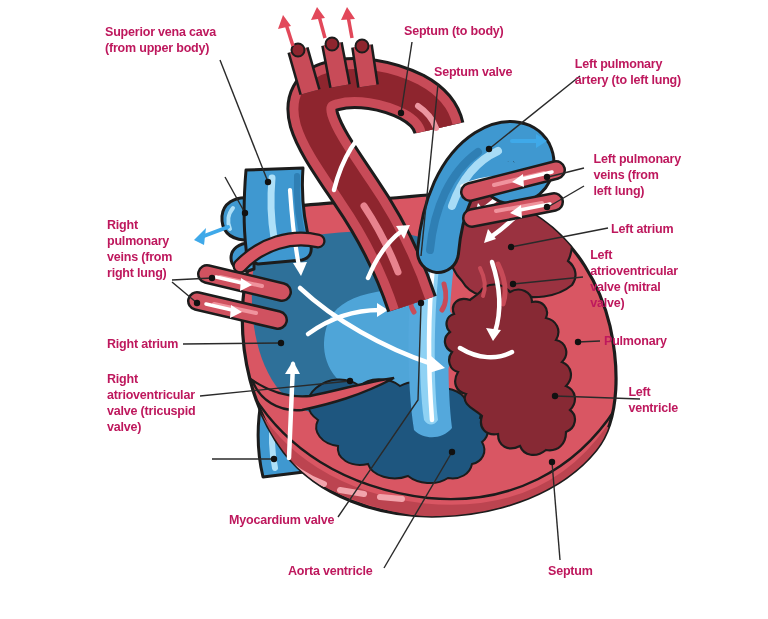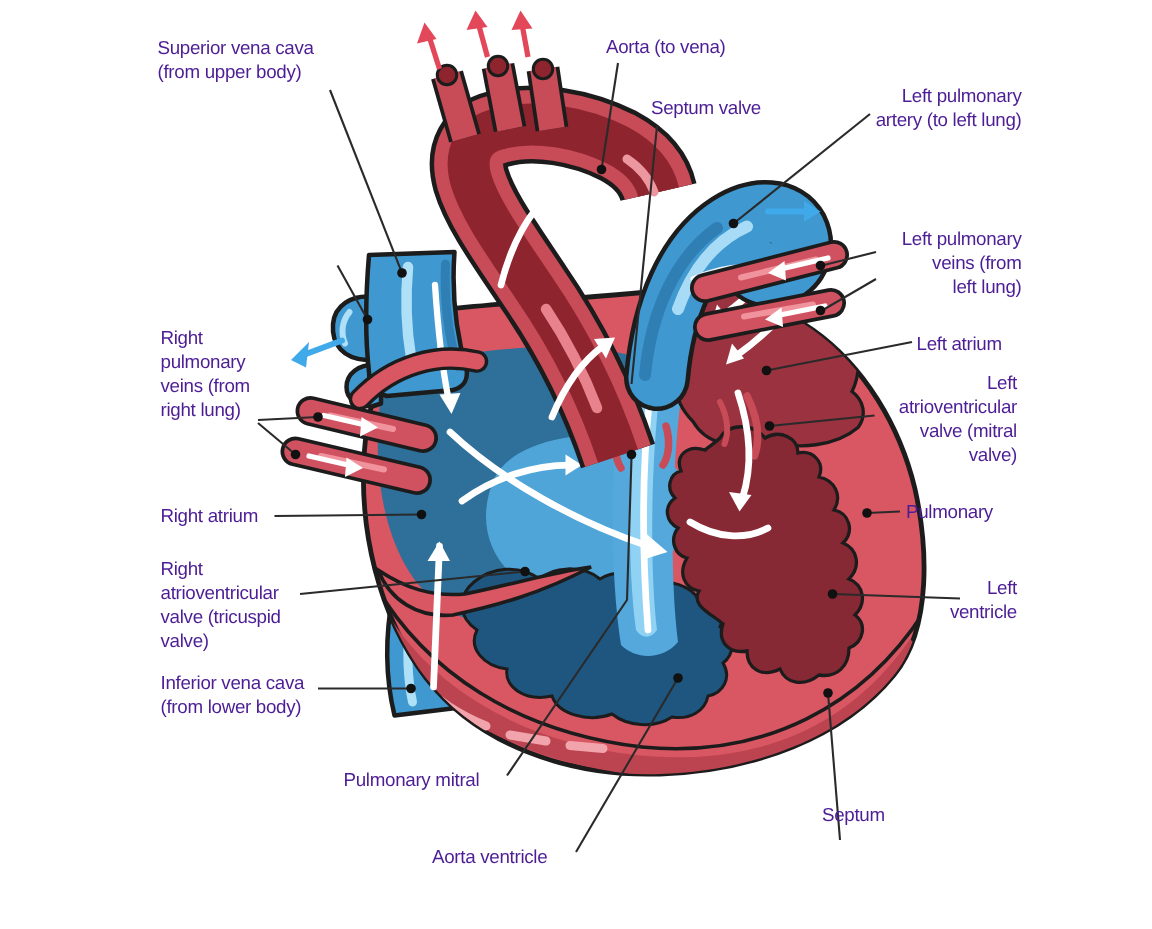"Superior vena cava" .lbl { color: #4c1d95 -> #be185d; font-weight: 400 -> 700 }
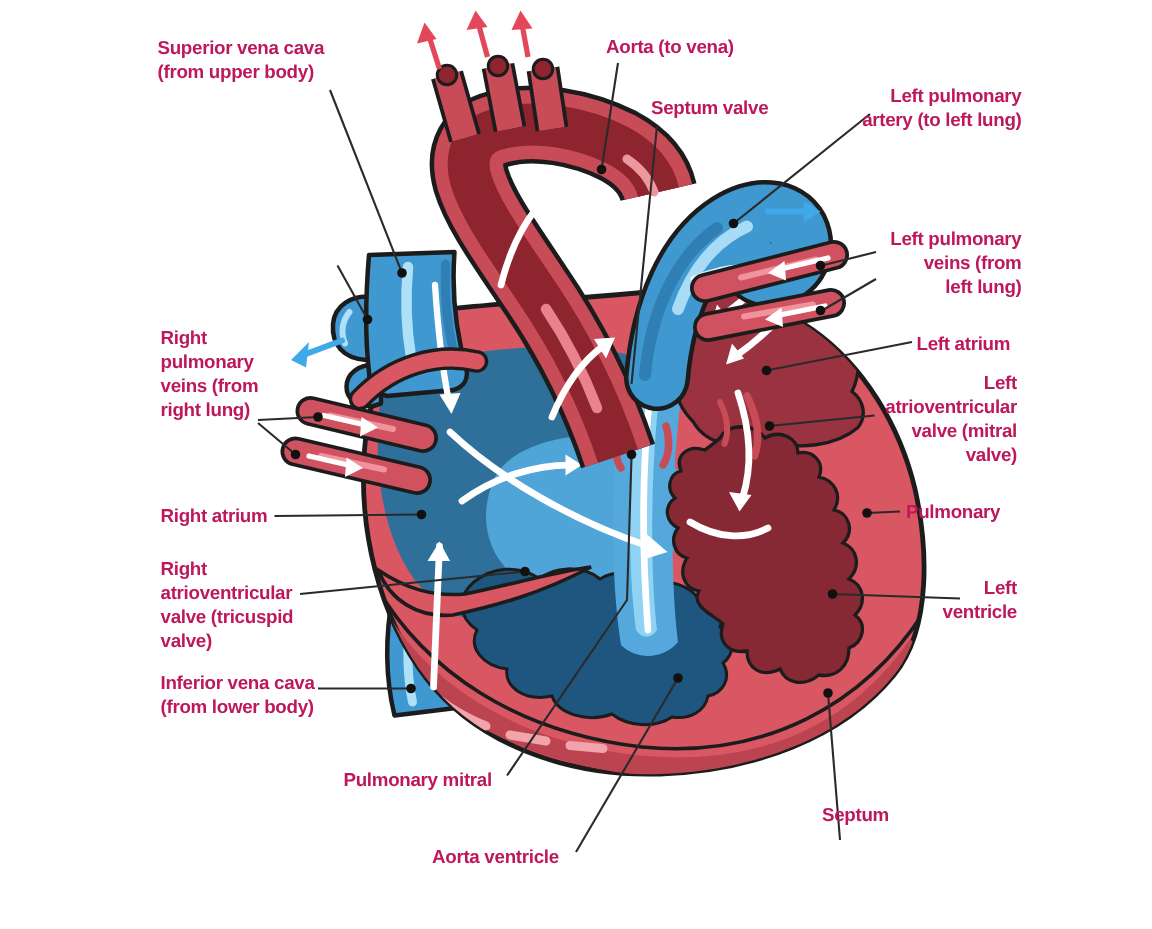"Aorta (to vena)" div.lbl { text: Aorta (to vena -> Septum (to body }
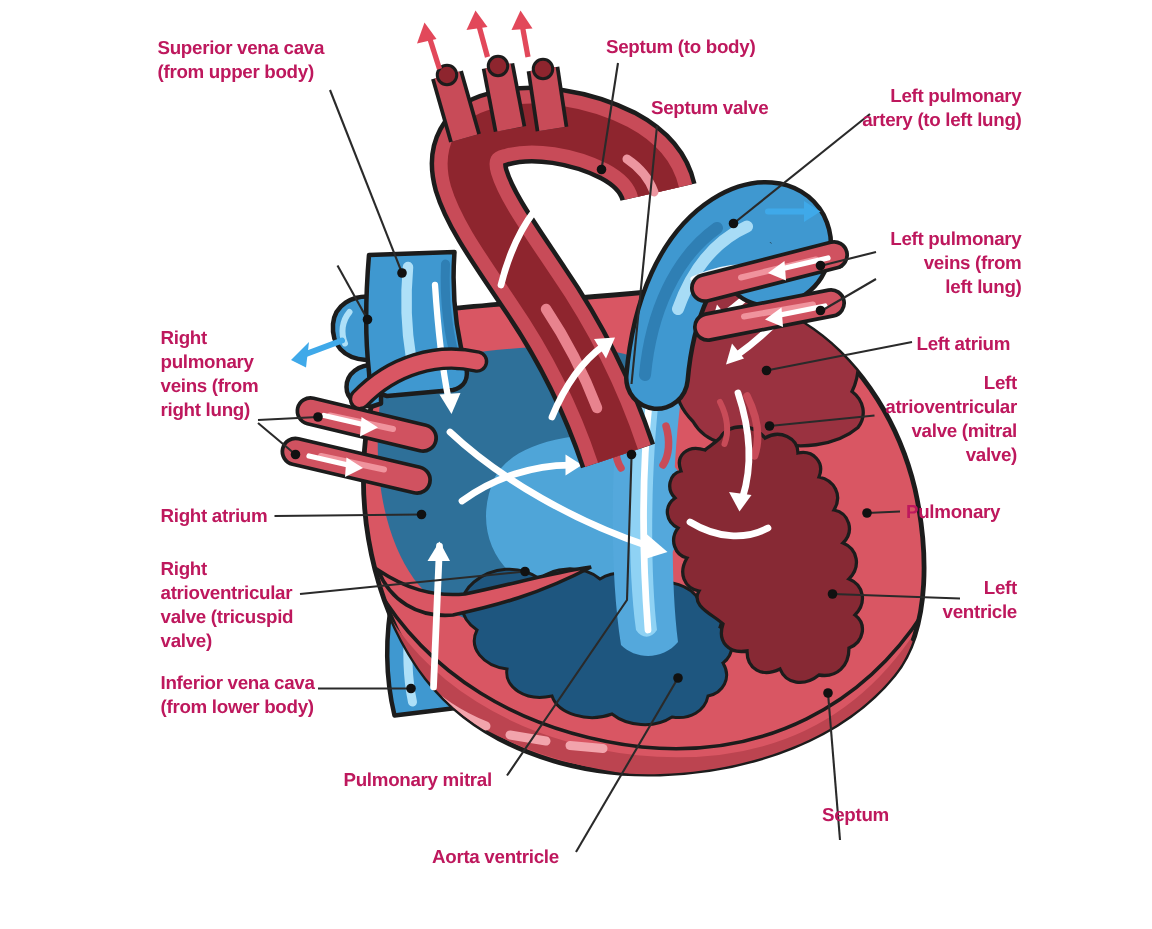"Left pulmonary" .r { text-align: right -> left }
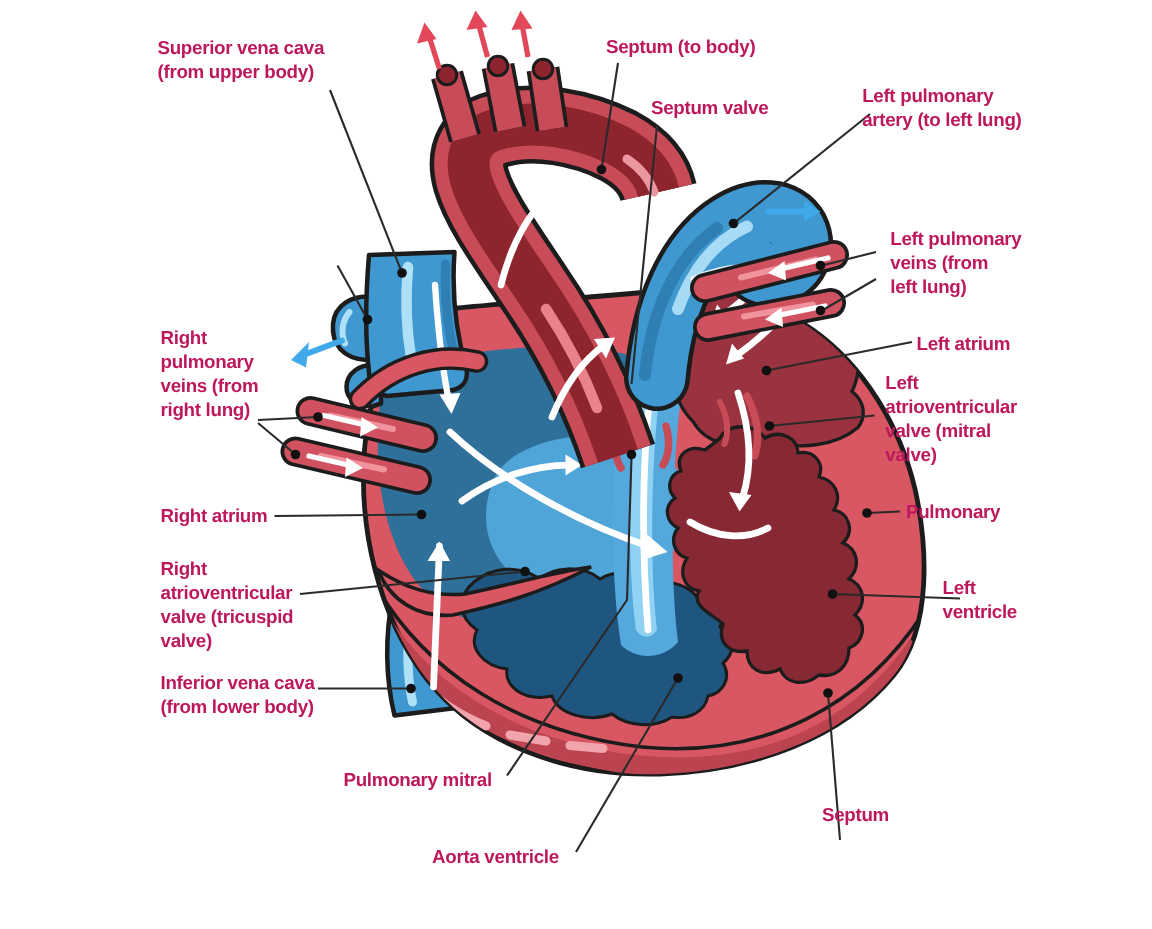"Inferior vena cava" div.lbl { html: <div>Inferior vena cava (from lower body)</div> -> none }
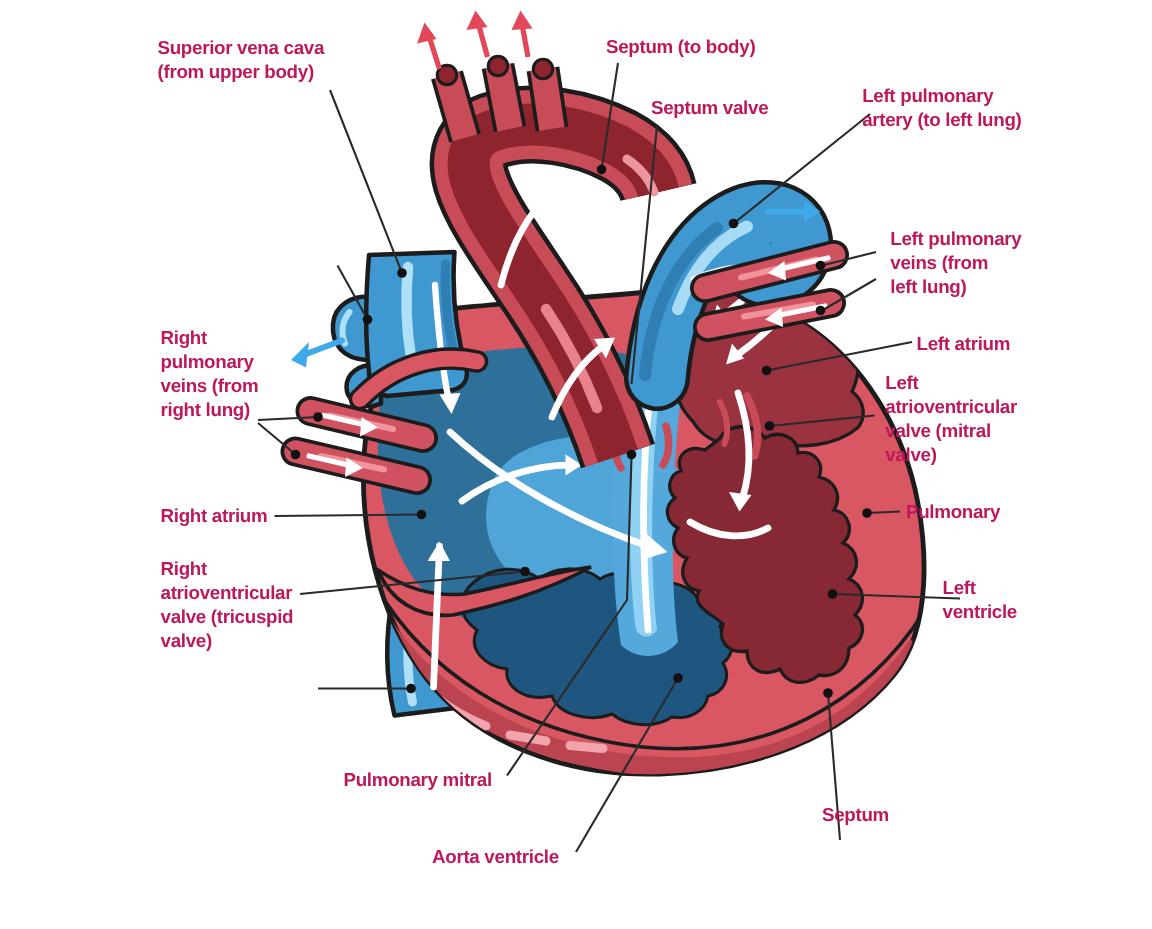"Pulmonary mitral" div.lbl { text: Pulmonary mitral -> Myocardium valve }
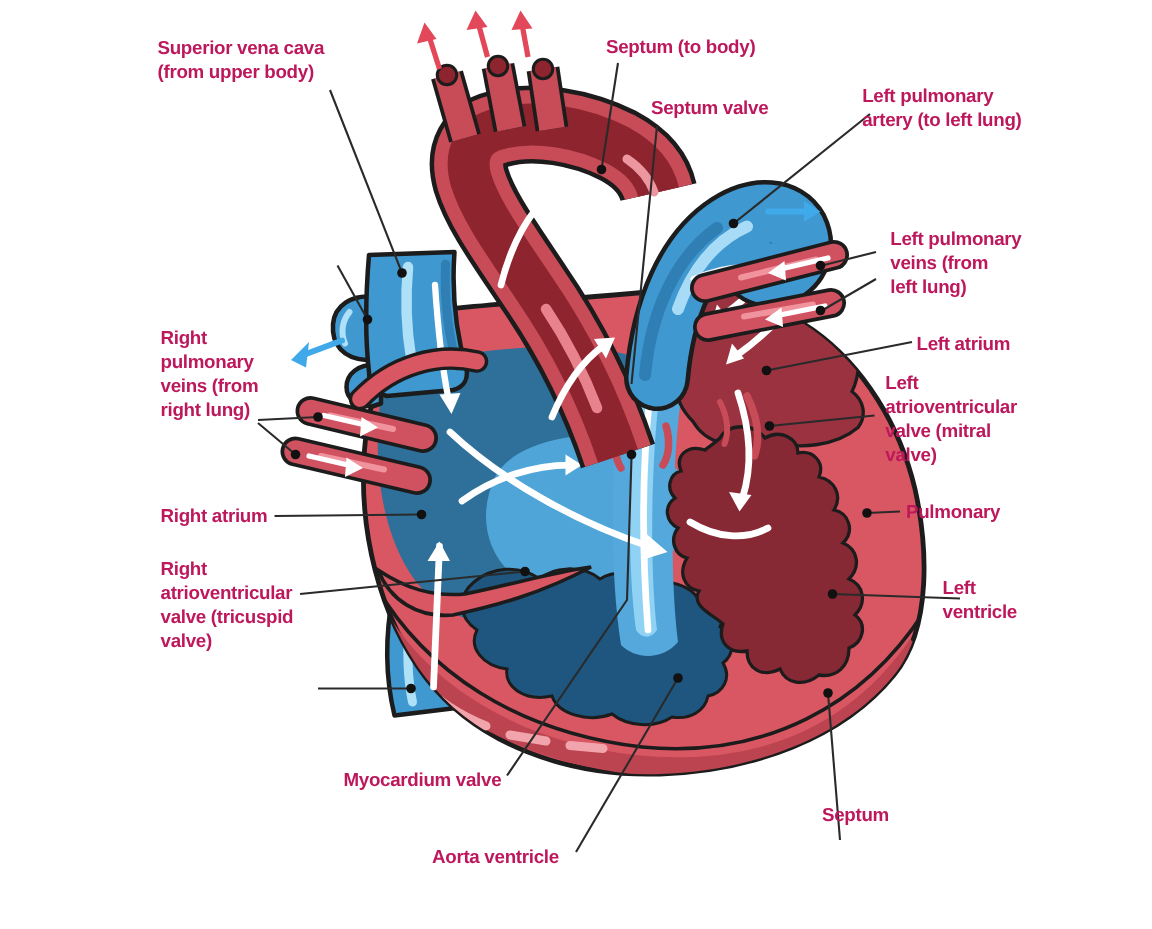"Septum" div.lbl { top: 535px -> 563px }
